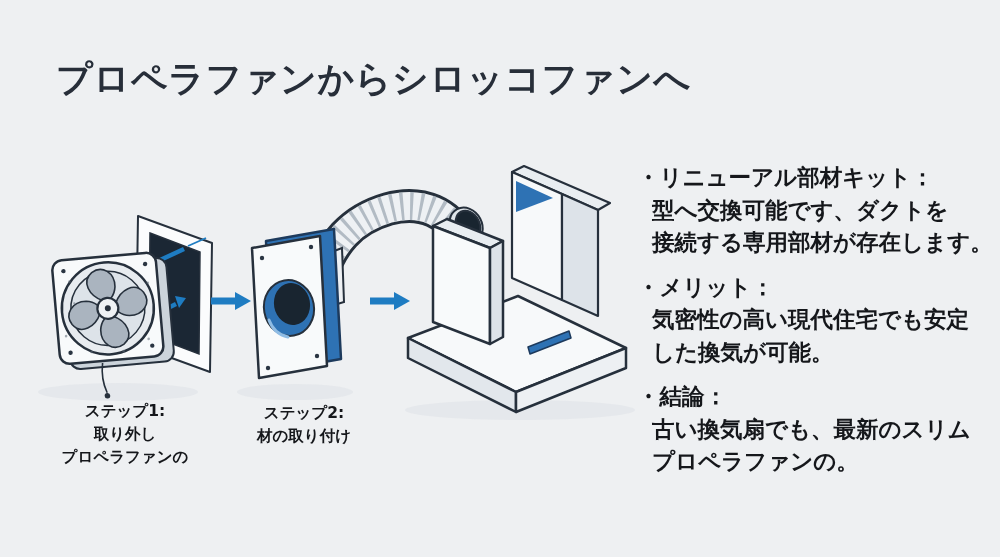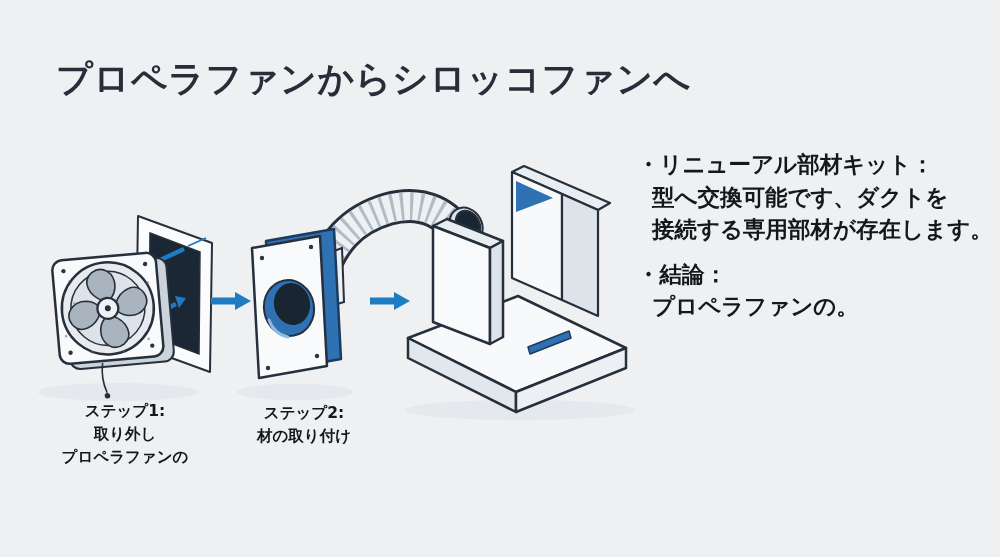"・リニューアル部材キット：" .notes { top: 148px -> 161px }
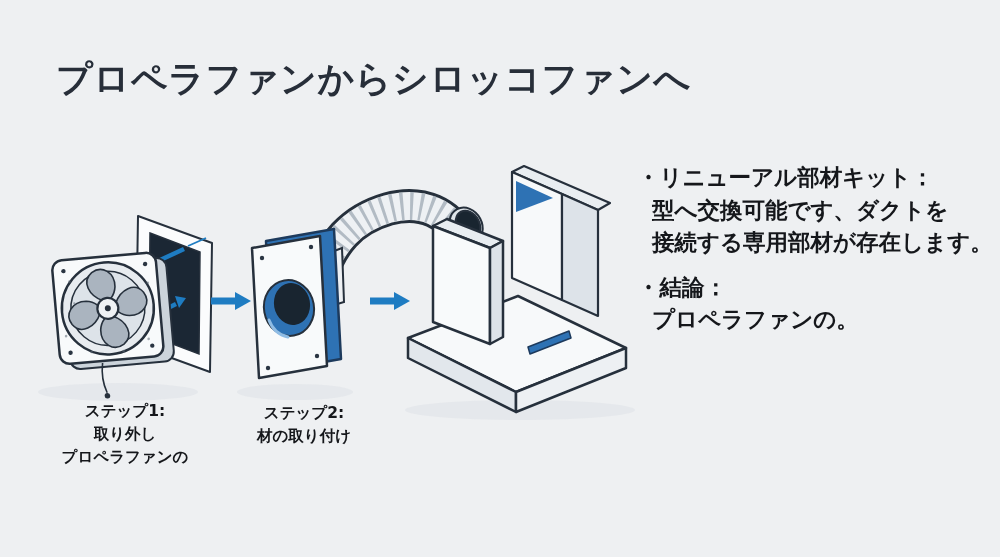"・メリット：" div.bullet { html: none -> <div> <div>・メリット：</div> <div>気密性の高い現代住宅でも安定</div> <div>した換気が可能。</div> </div> }
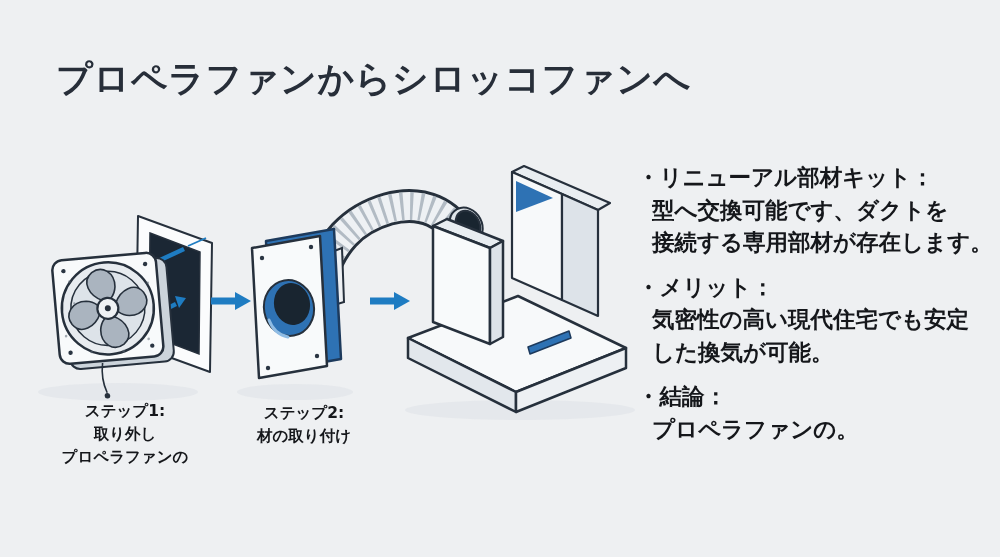"古い換気扇でも、最新のスリム" div.b-line { html: none -> <div>古い換気扇でも、最新のスリム</div> }
